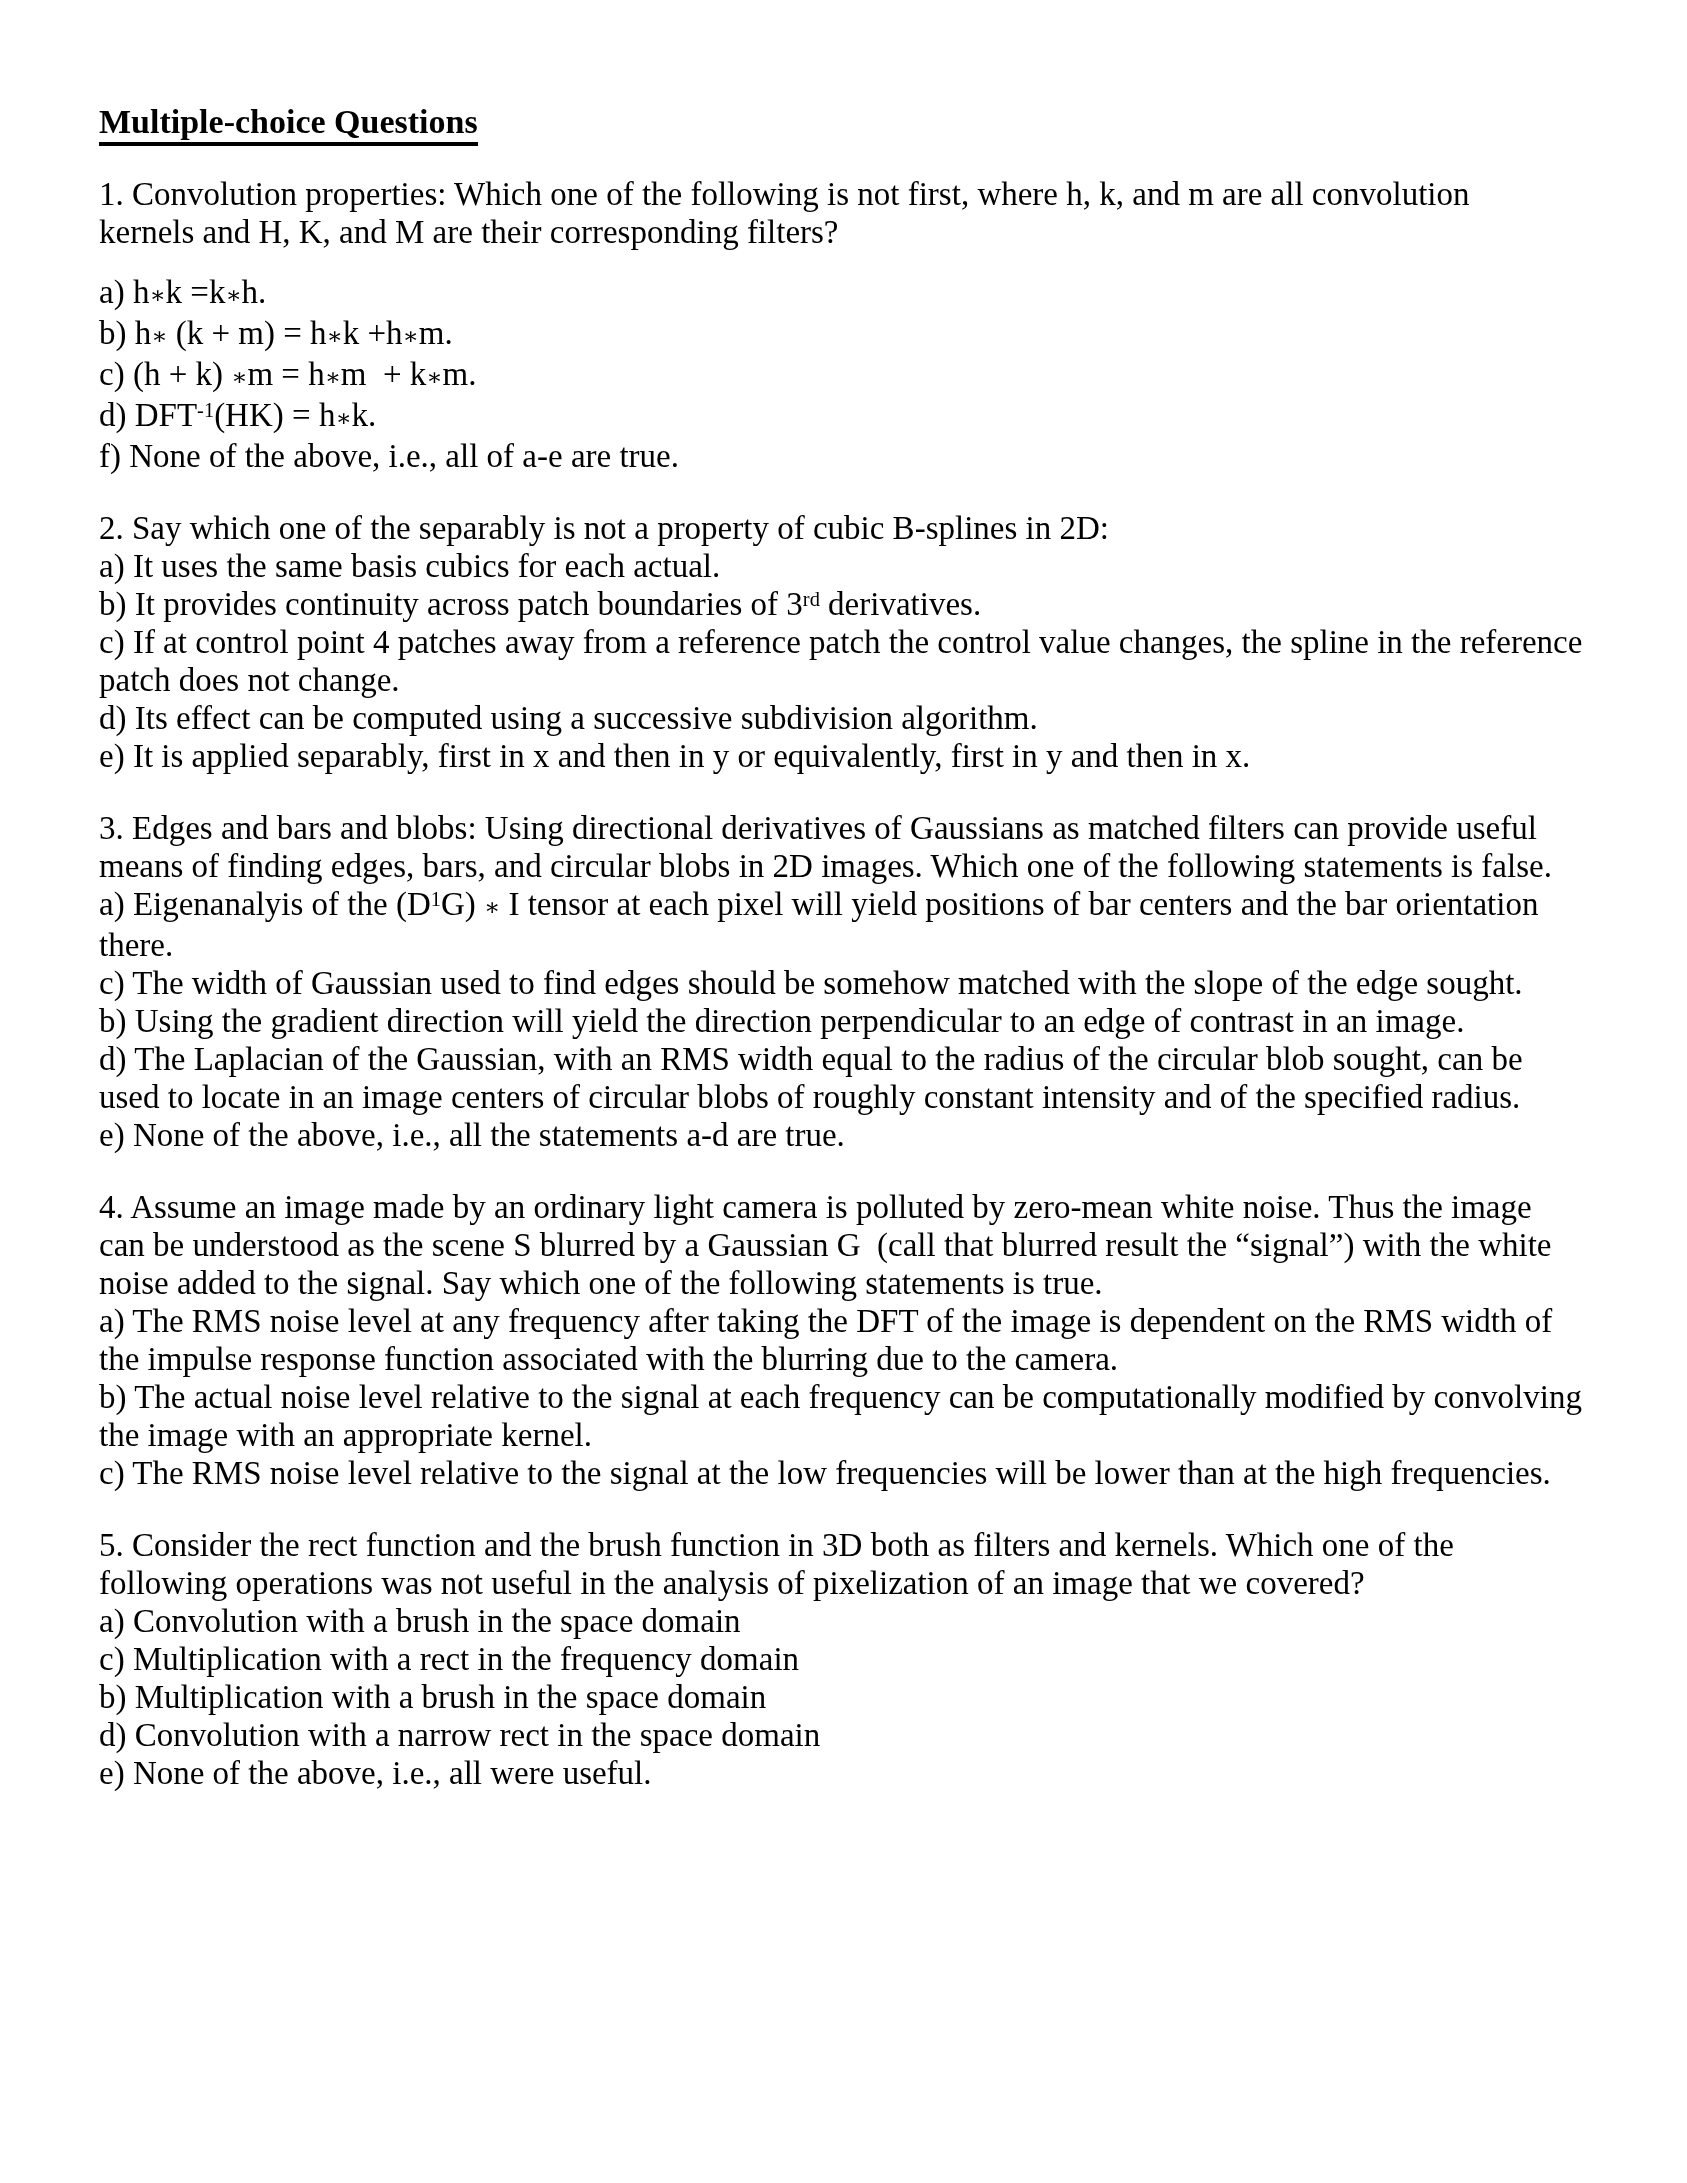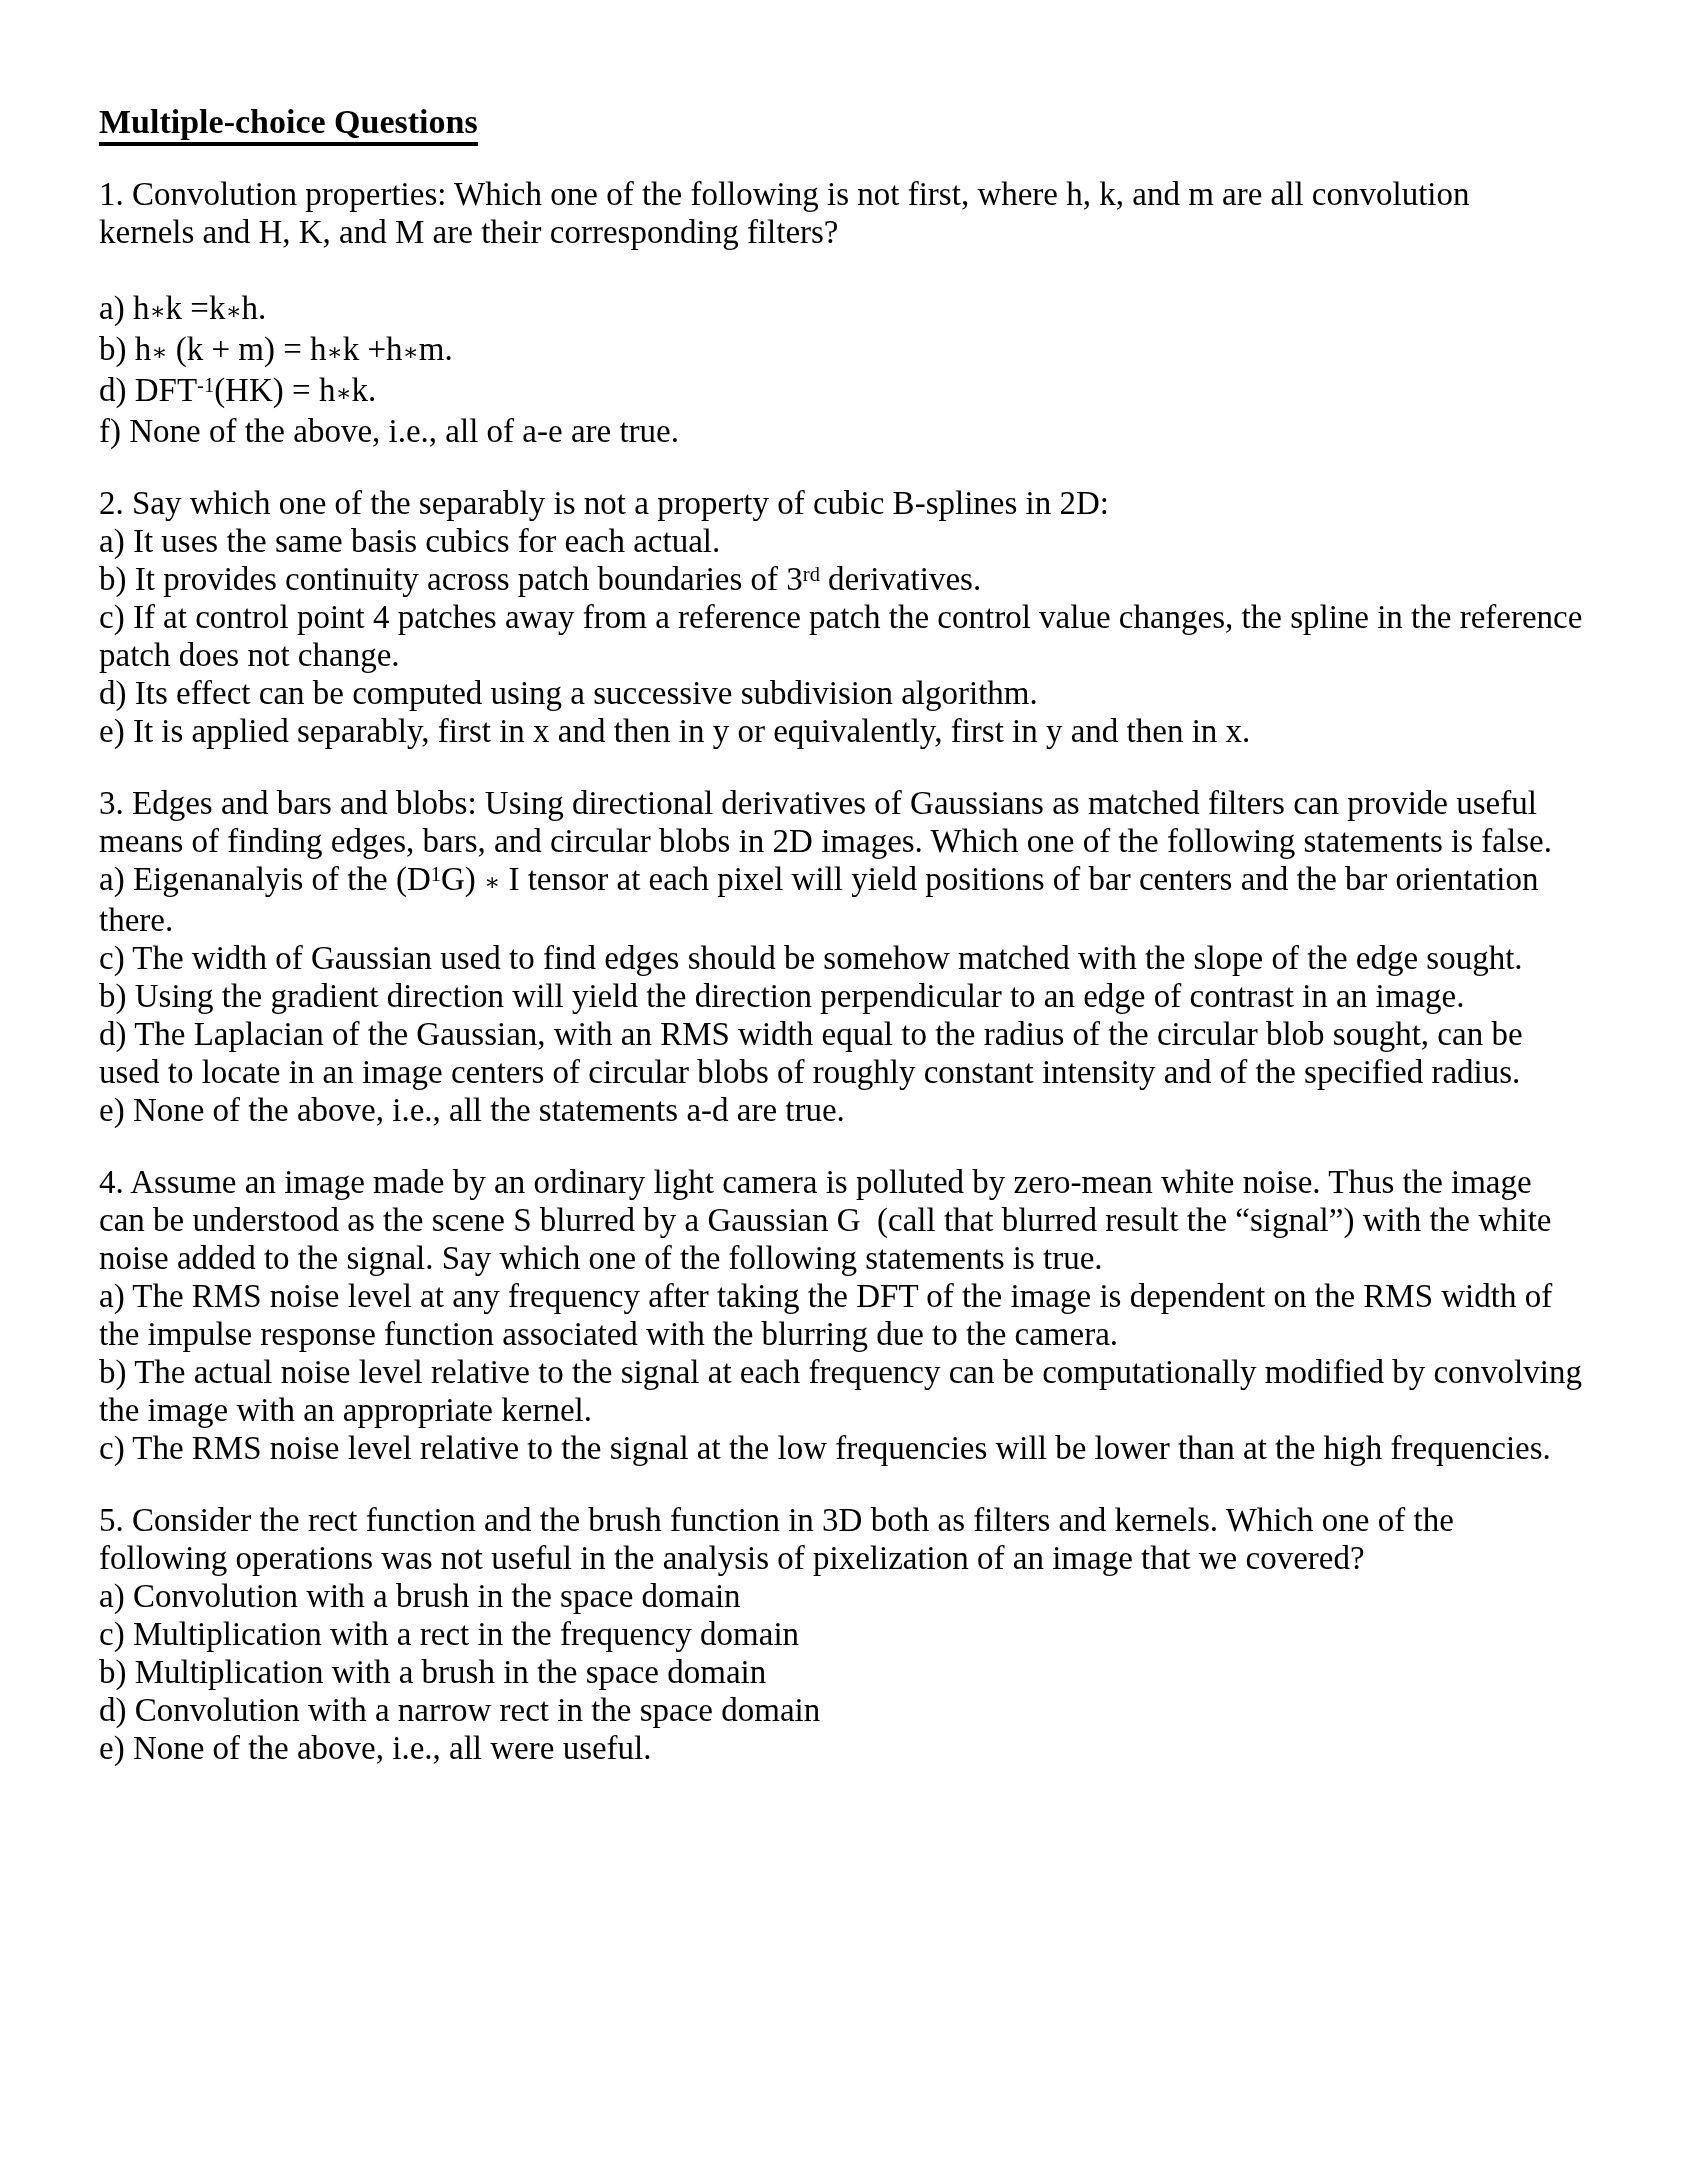"a) h∗k =k∗h." .options.gap-top { margin-top: 38px -> 22px }
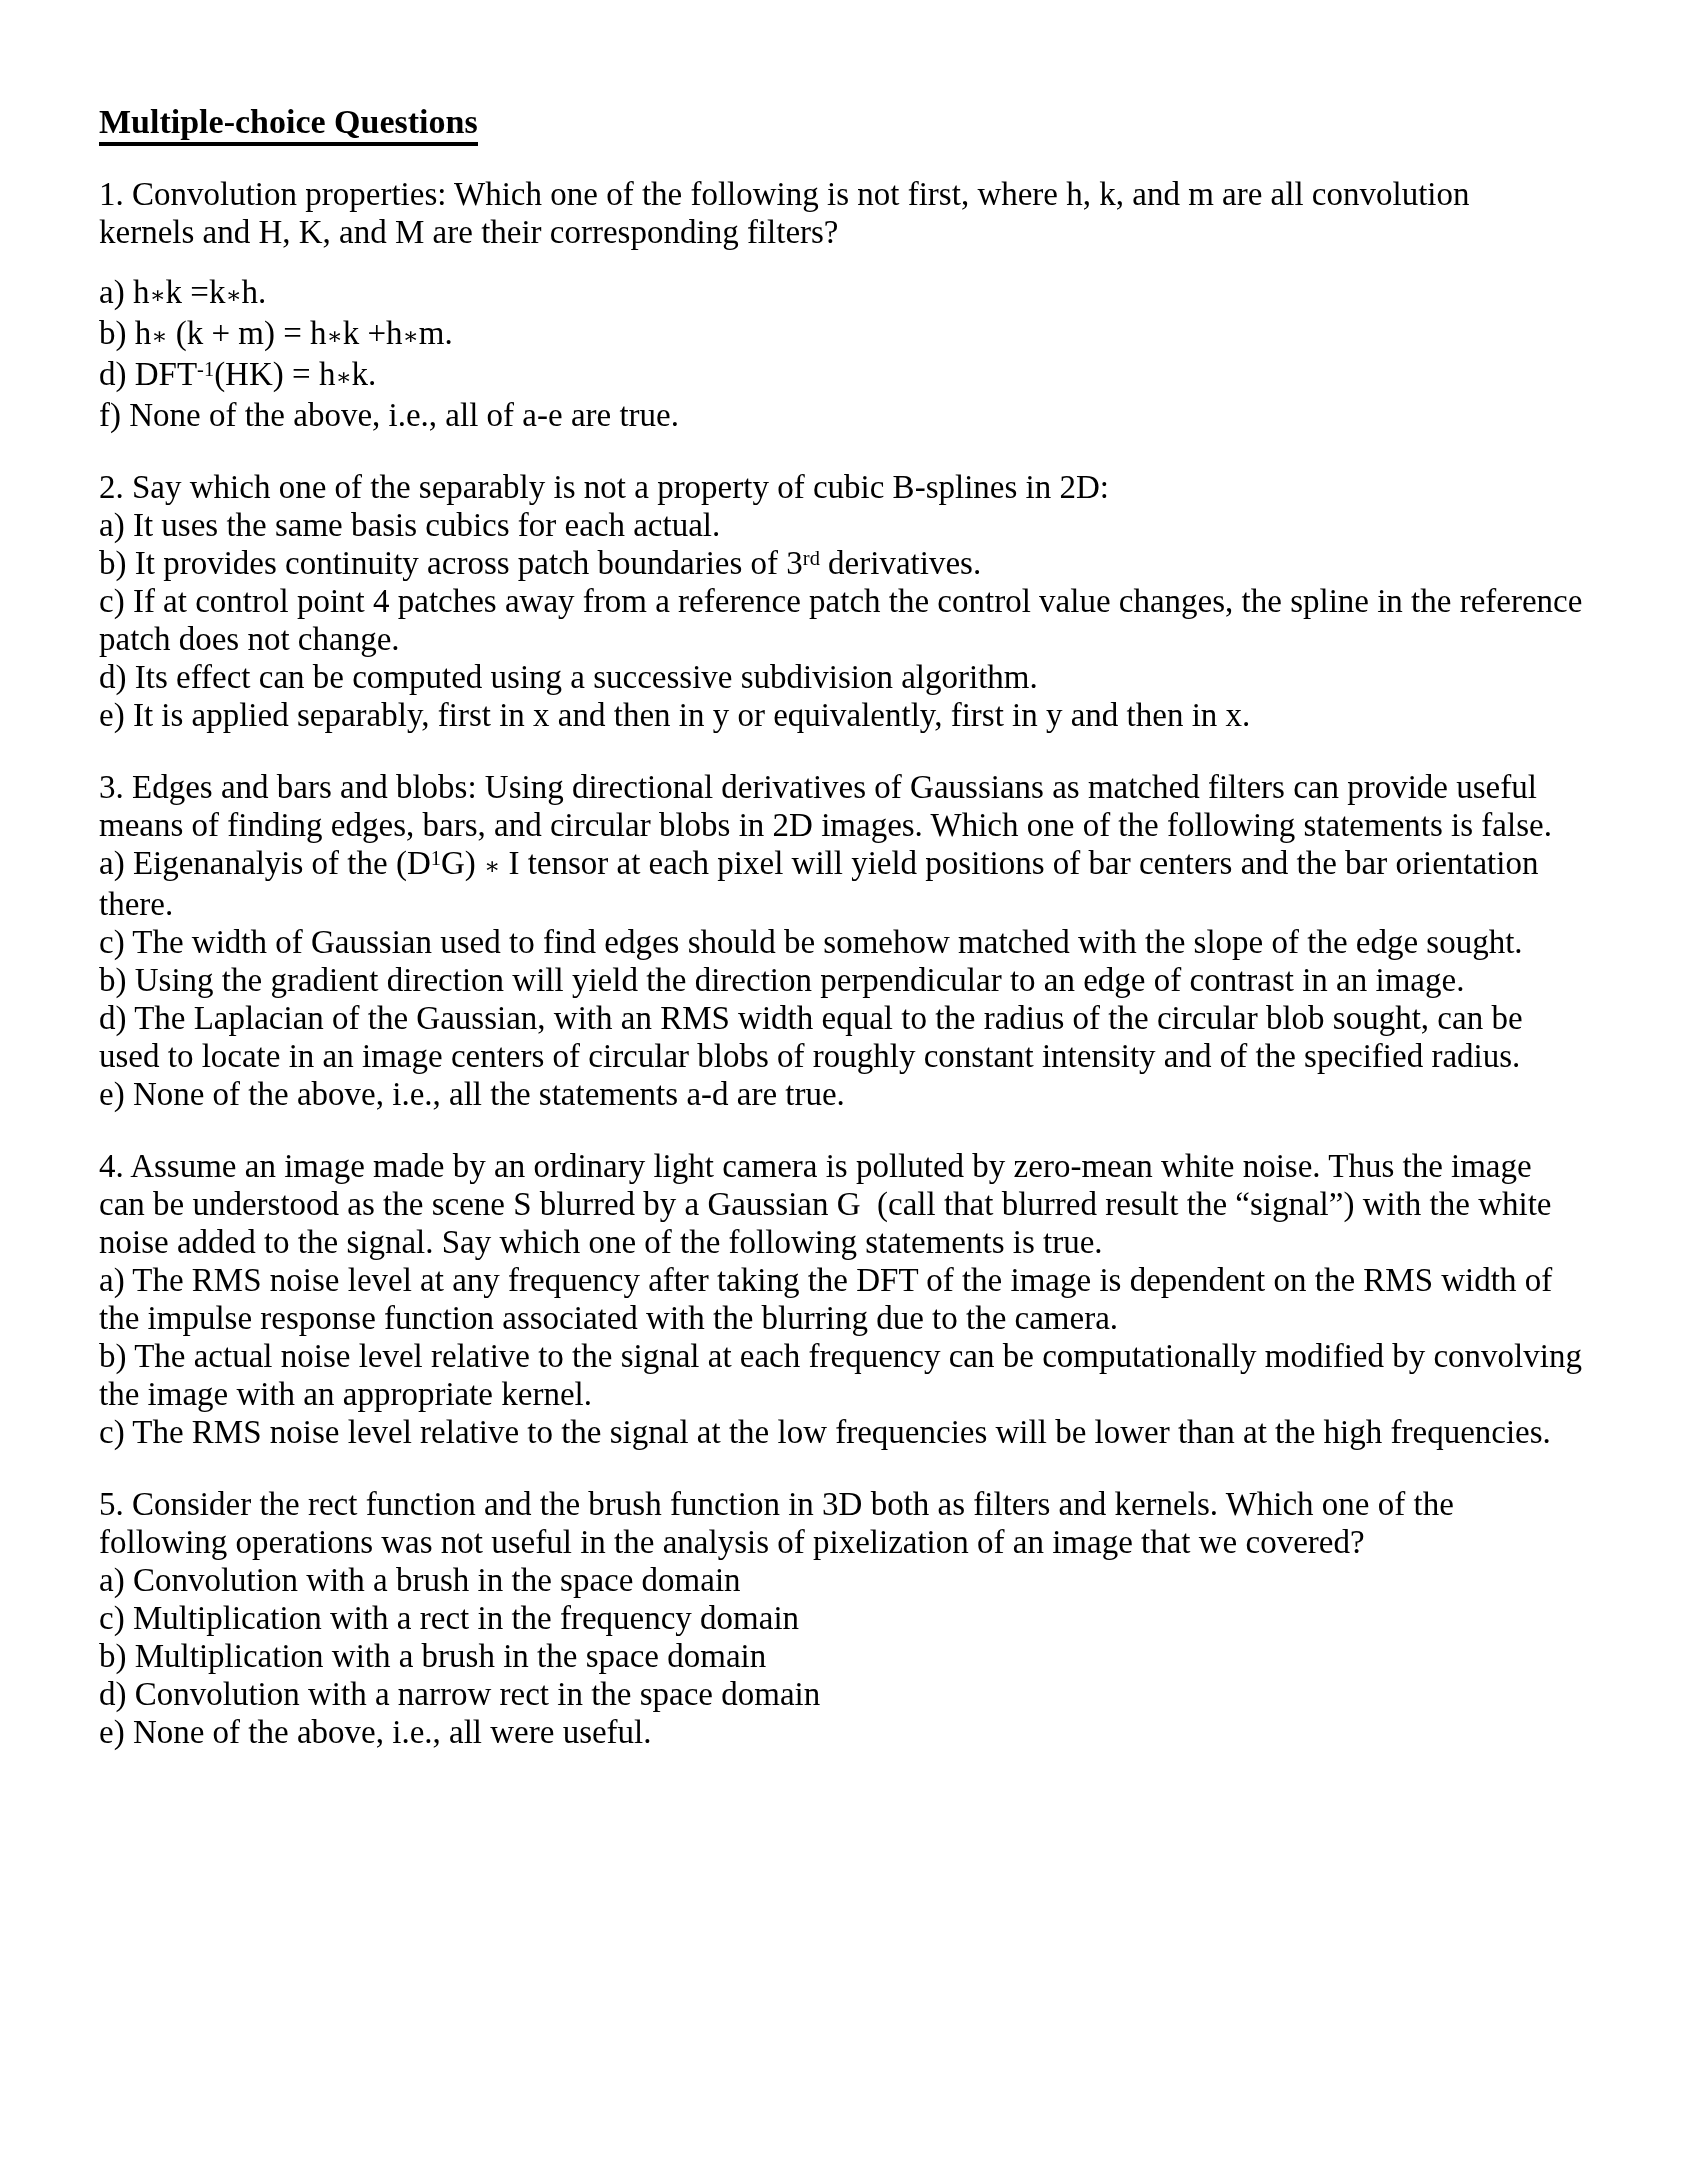"c) (h + k) ∗m" div.line { html: none -> <div><span>c) (h + k) </span><span>∗</span><span>m = h</span><span>∗</span><span>m + k</span><span>∗</span><span>m.</span></div> }
